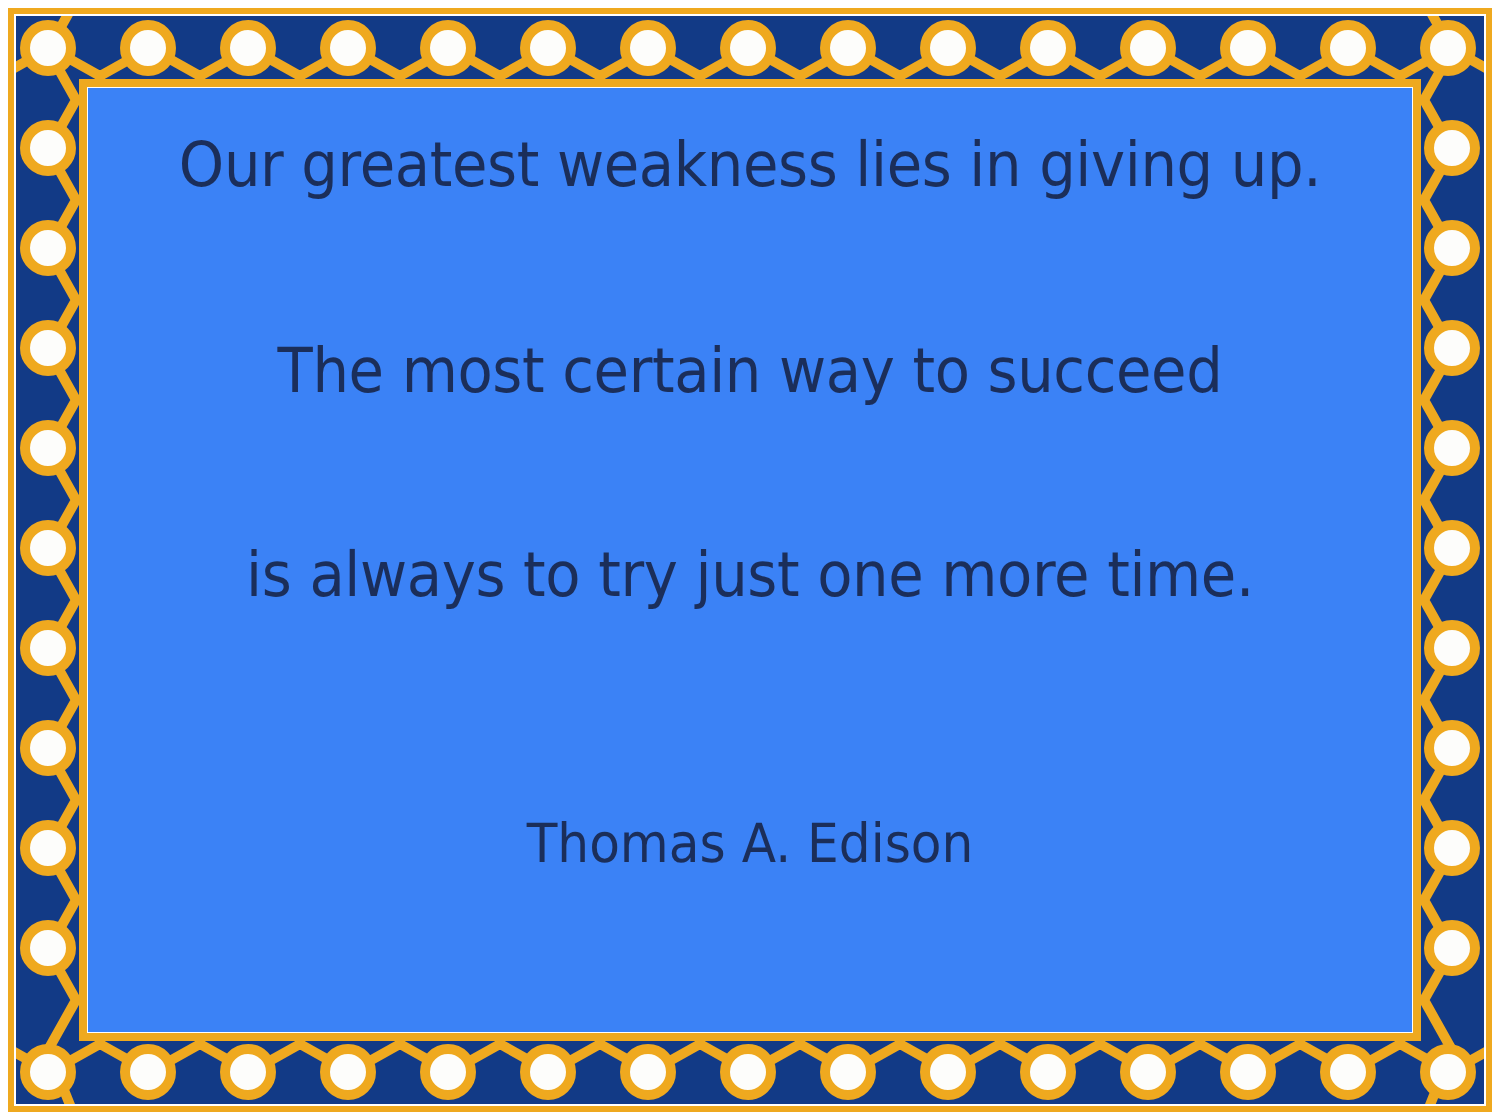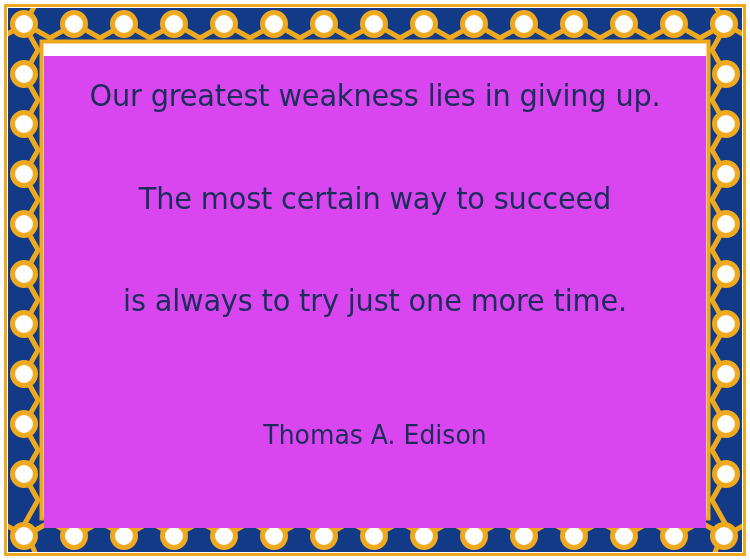"Our greatest weakness lies in" #content { background: #d946ef -> #3b82f6; top: 56px -> 44px }
